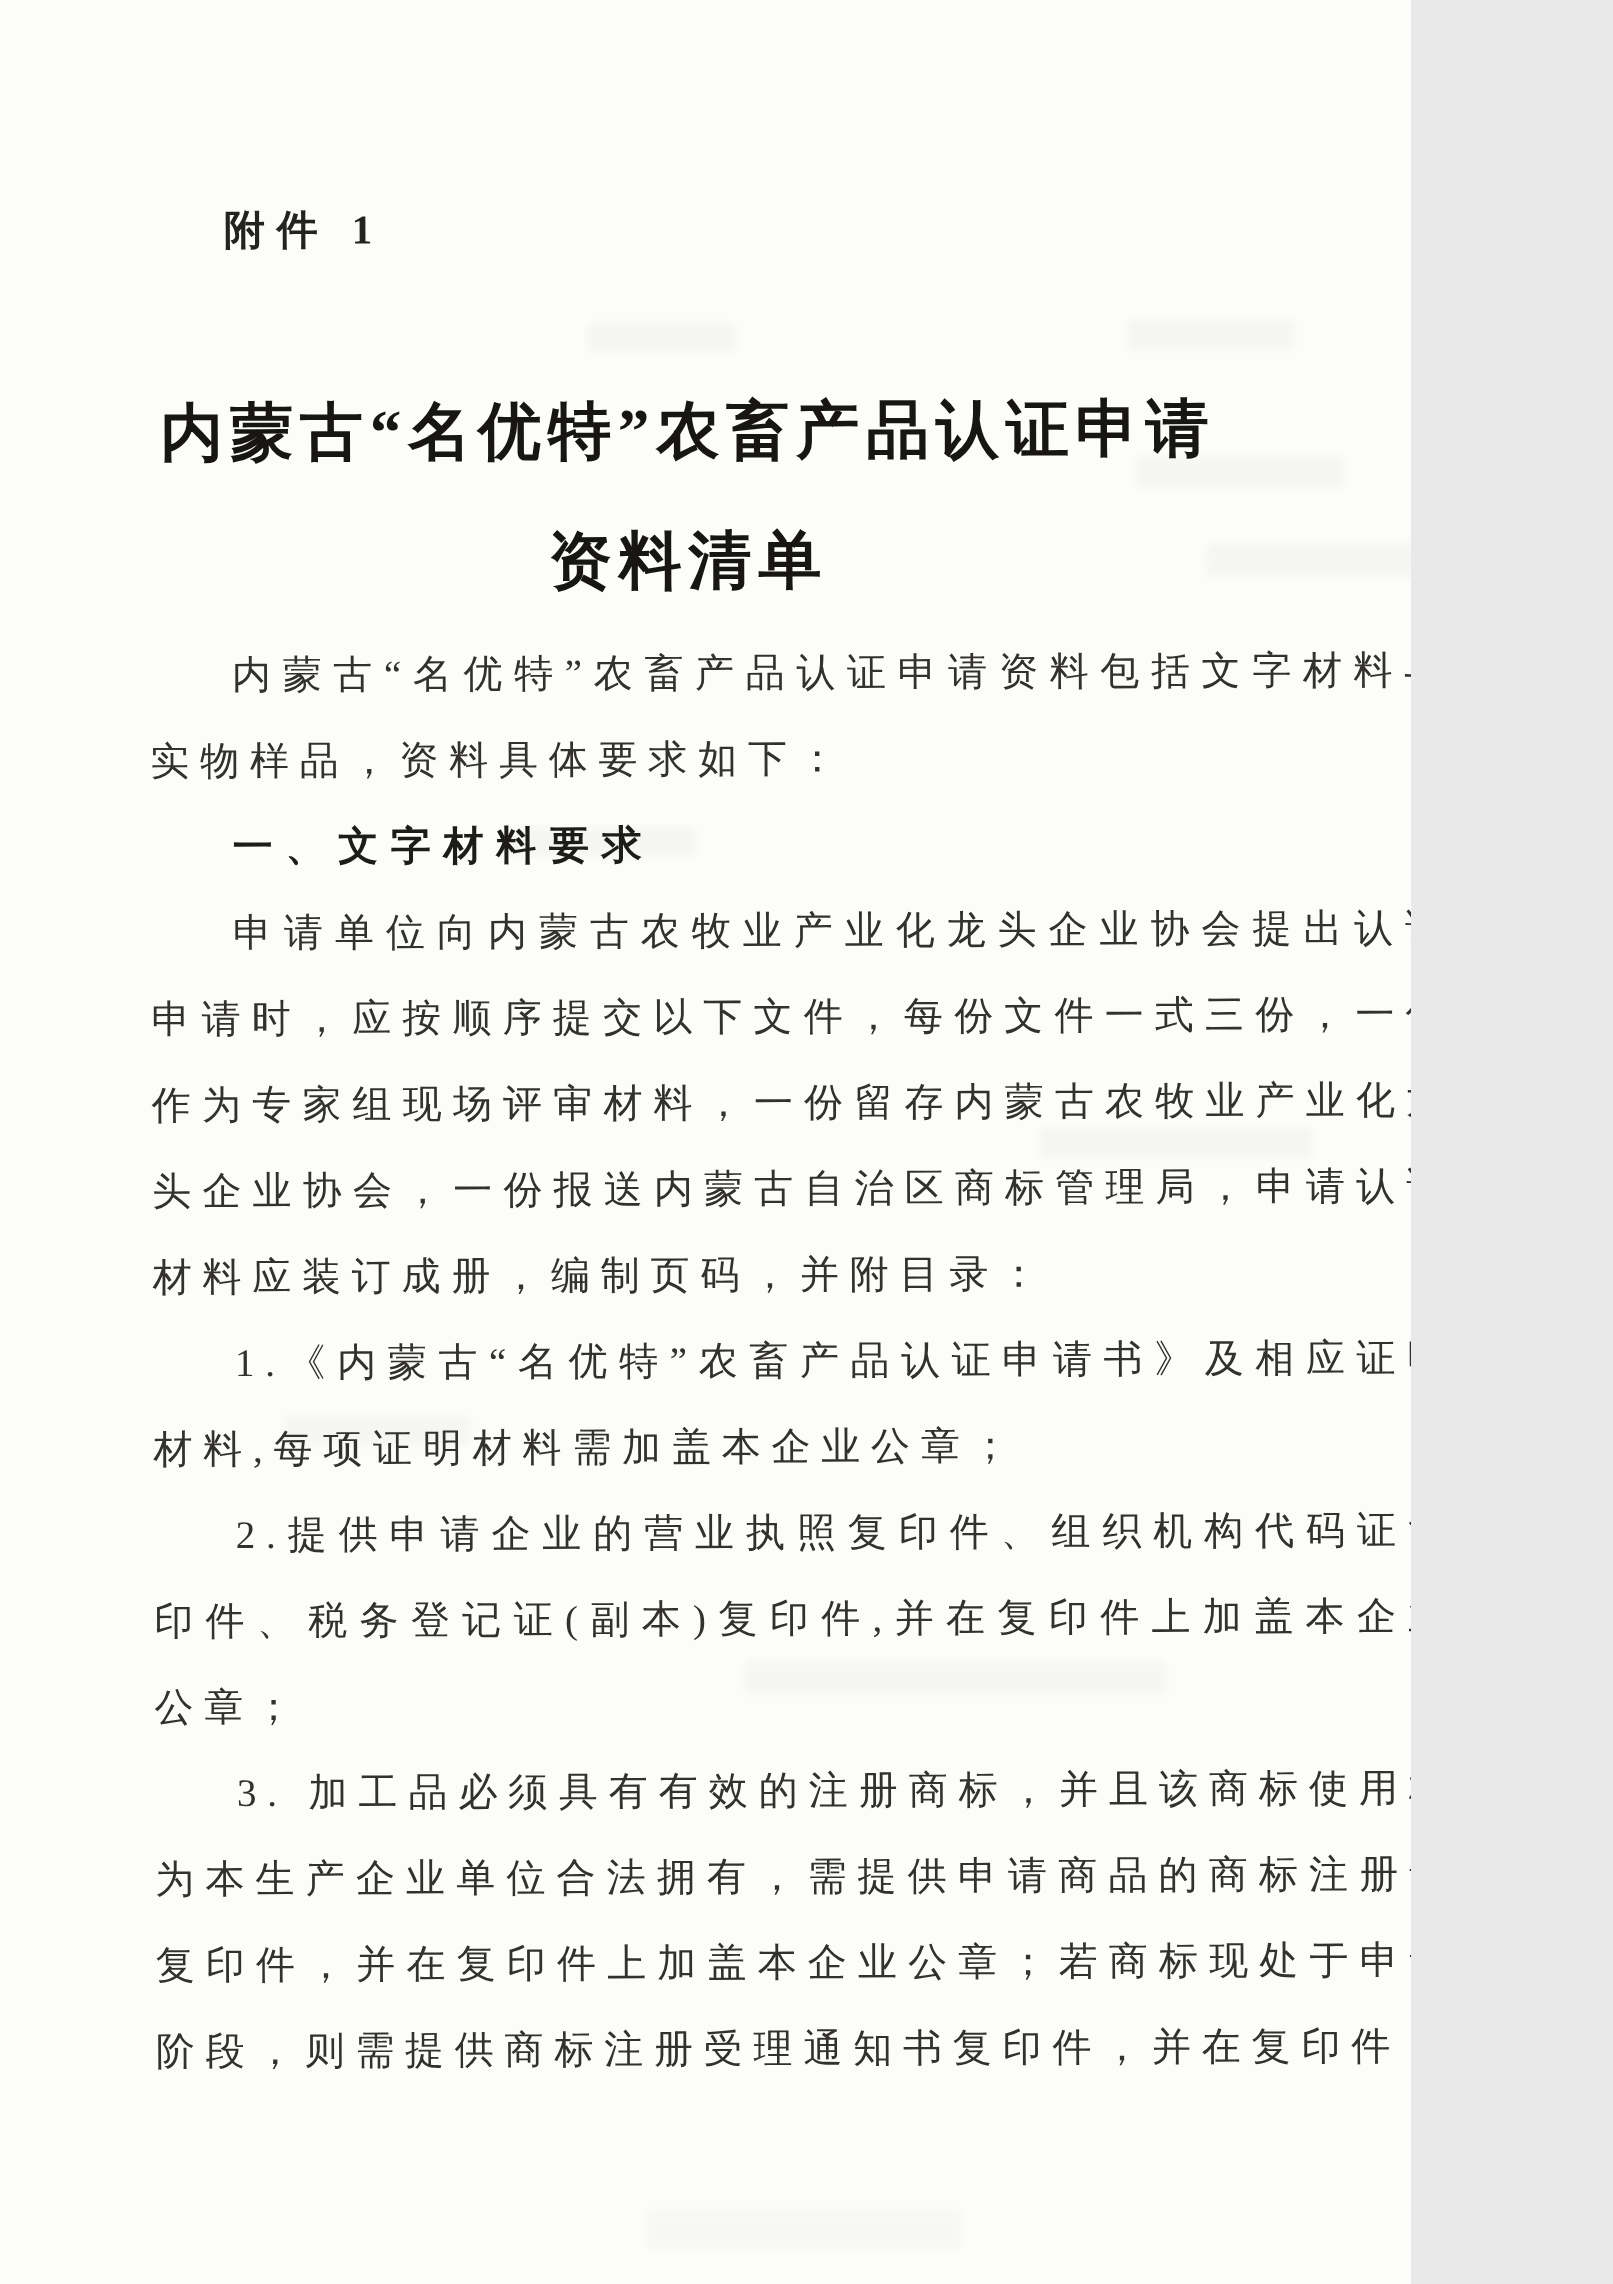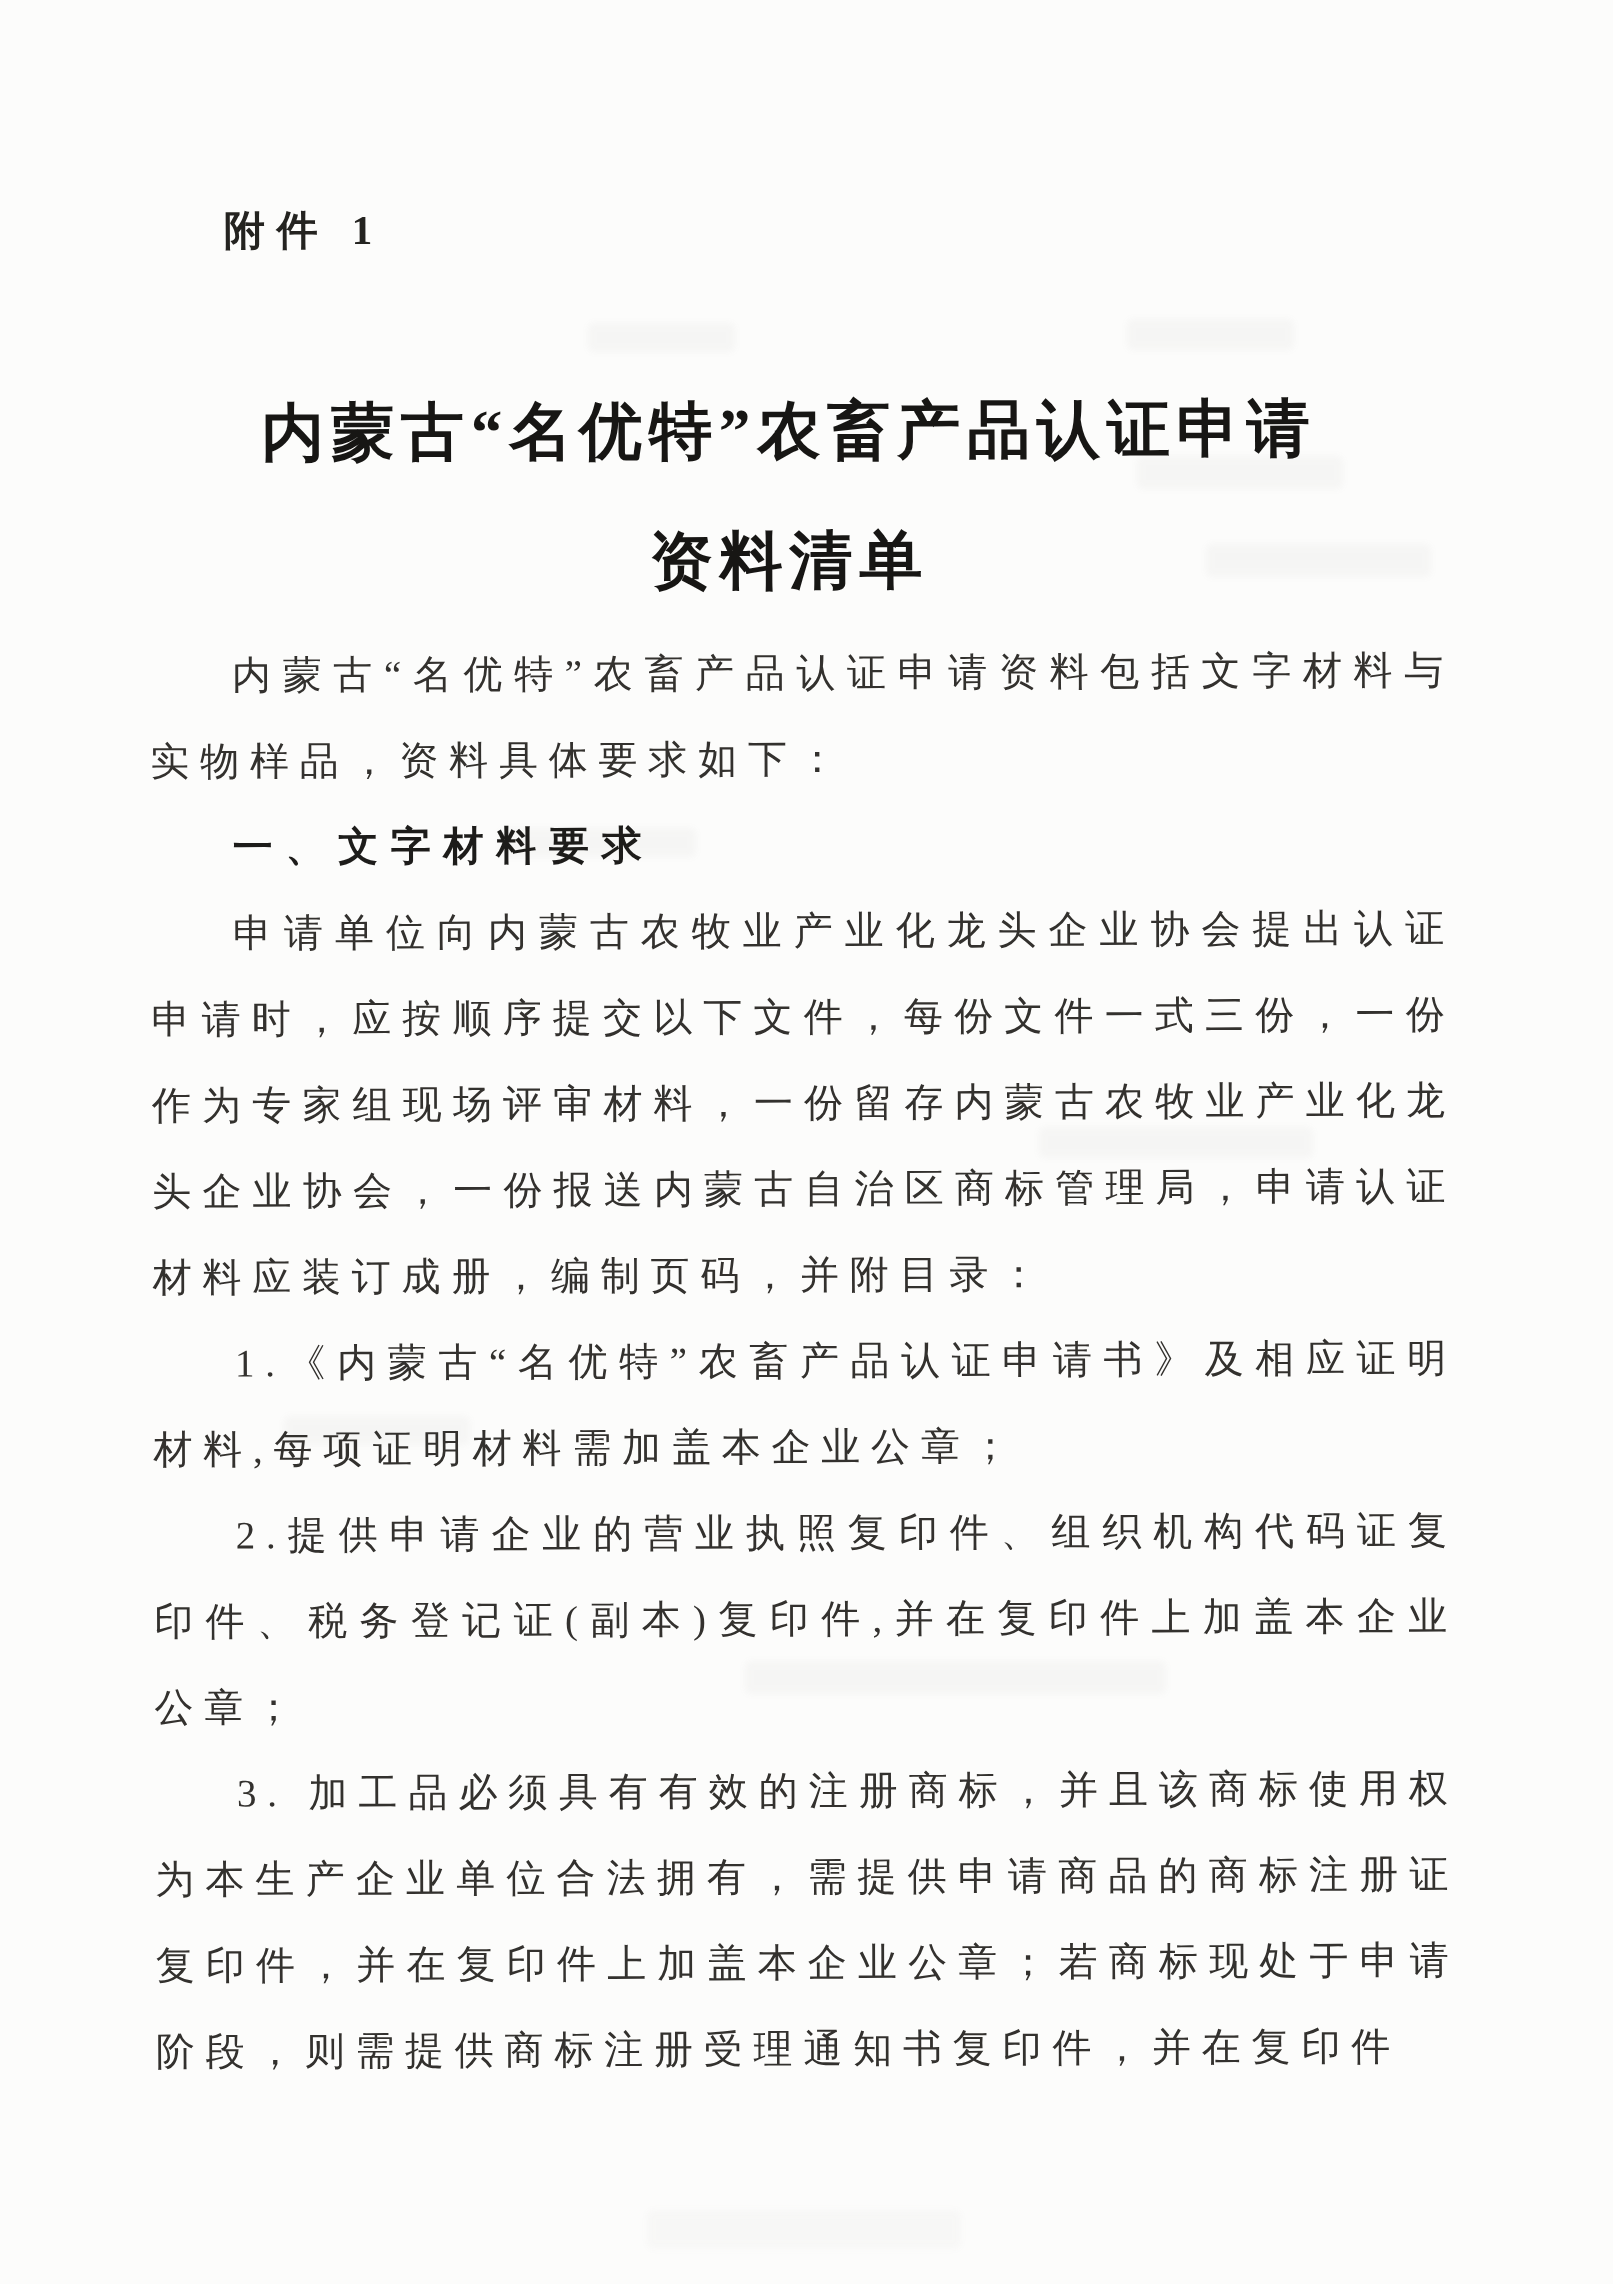"附件 1" .page { width: 1613px -> 1411px }
